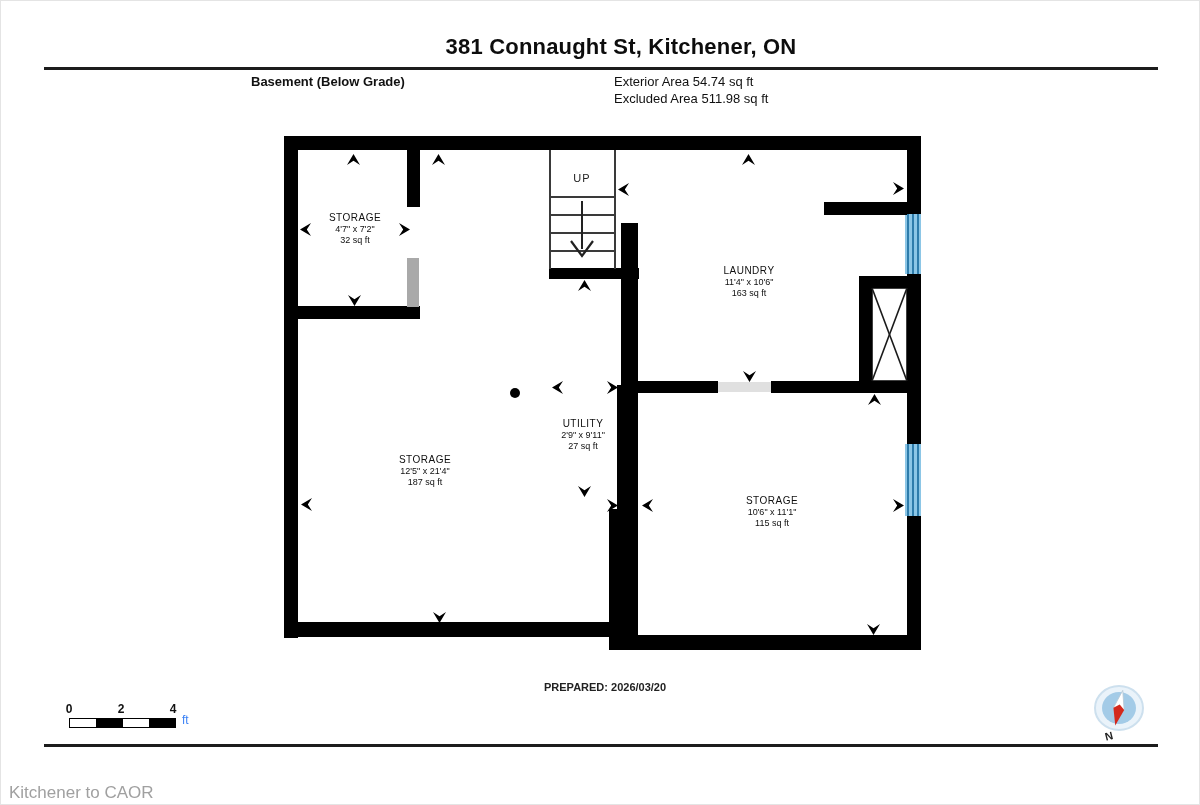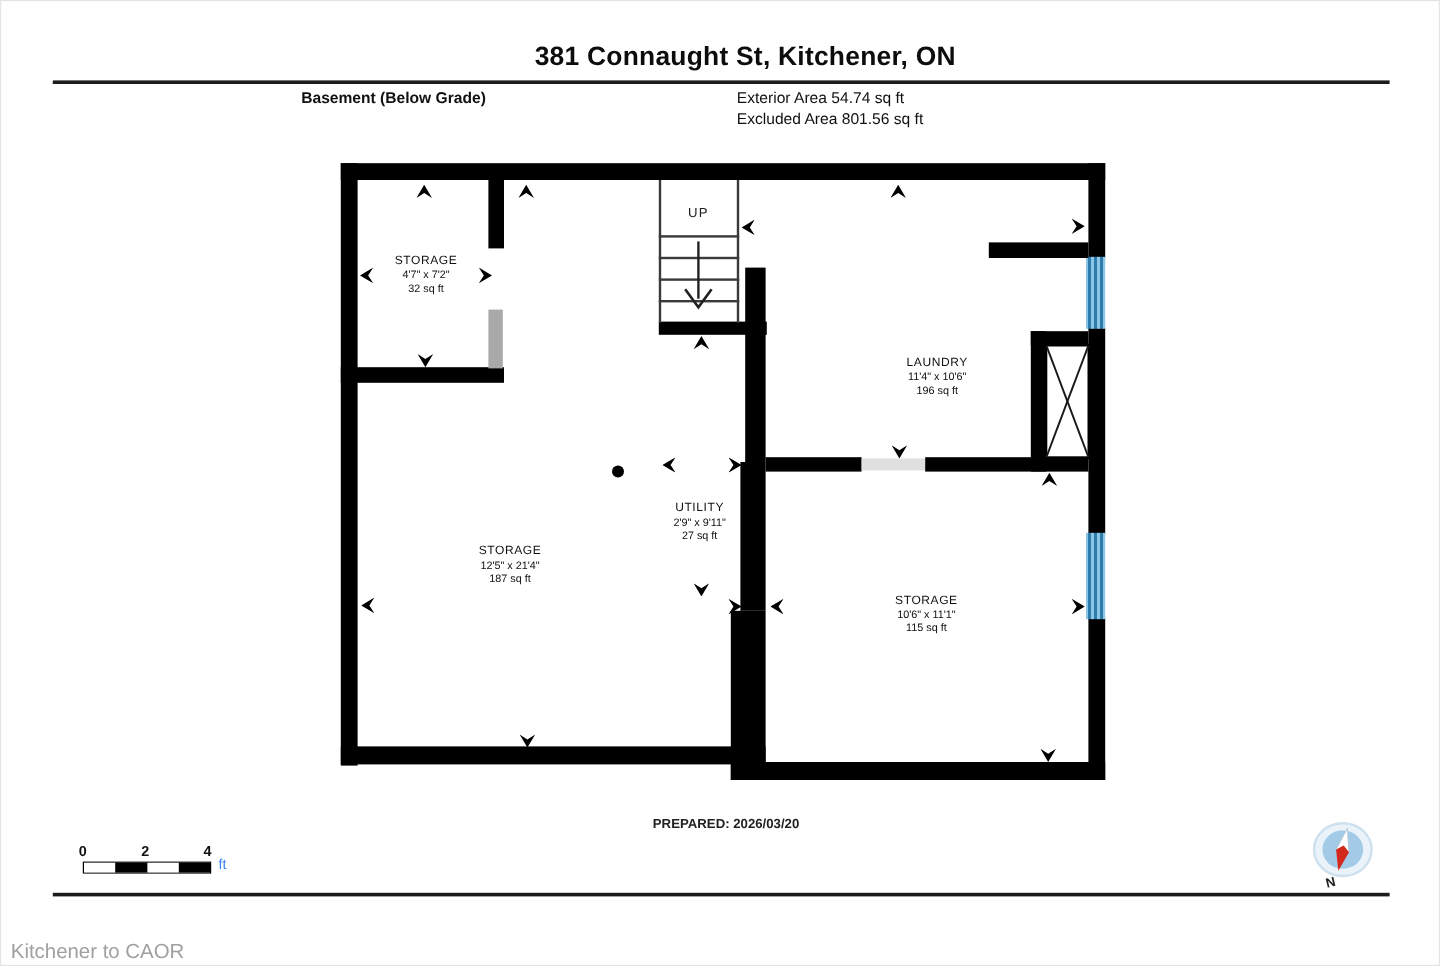"Excluded Area 801.56 sq ft" div.area-line { text: 801.56 -> 511.98 }
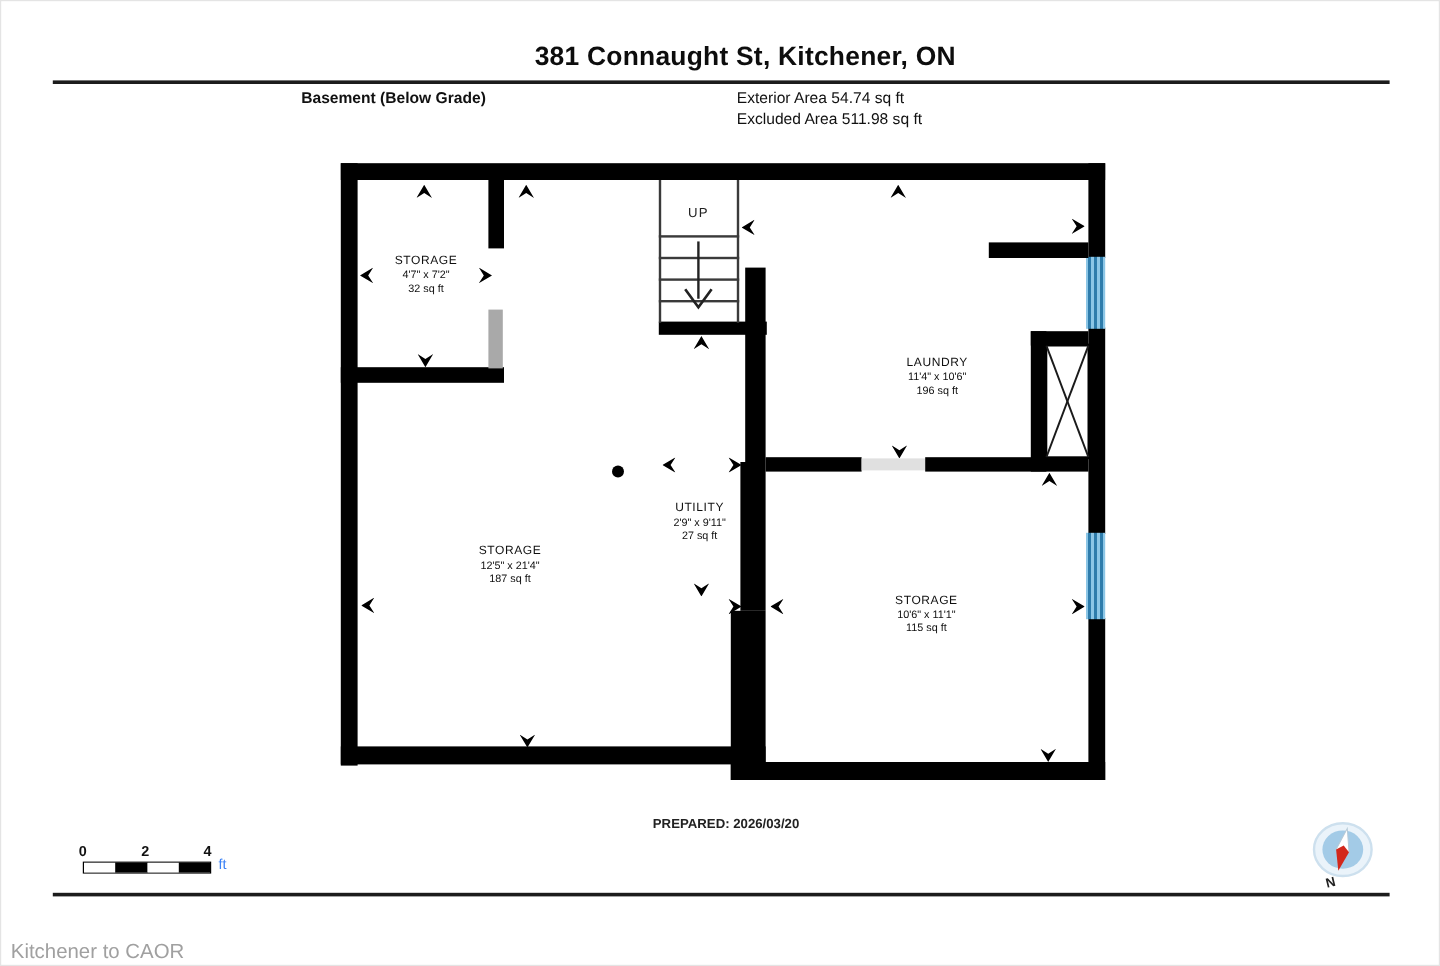"LAUNDRY" div.room-label { left: 780px -> 748px; margin-top: 32px -> none }
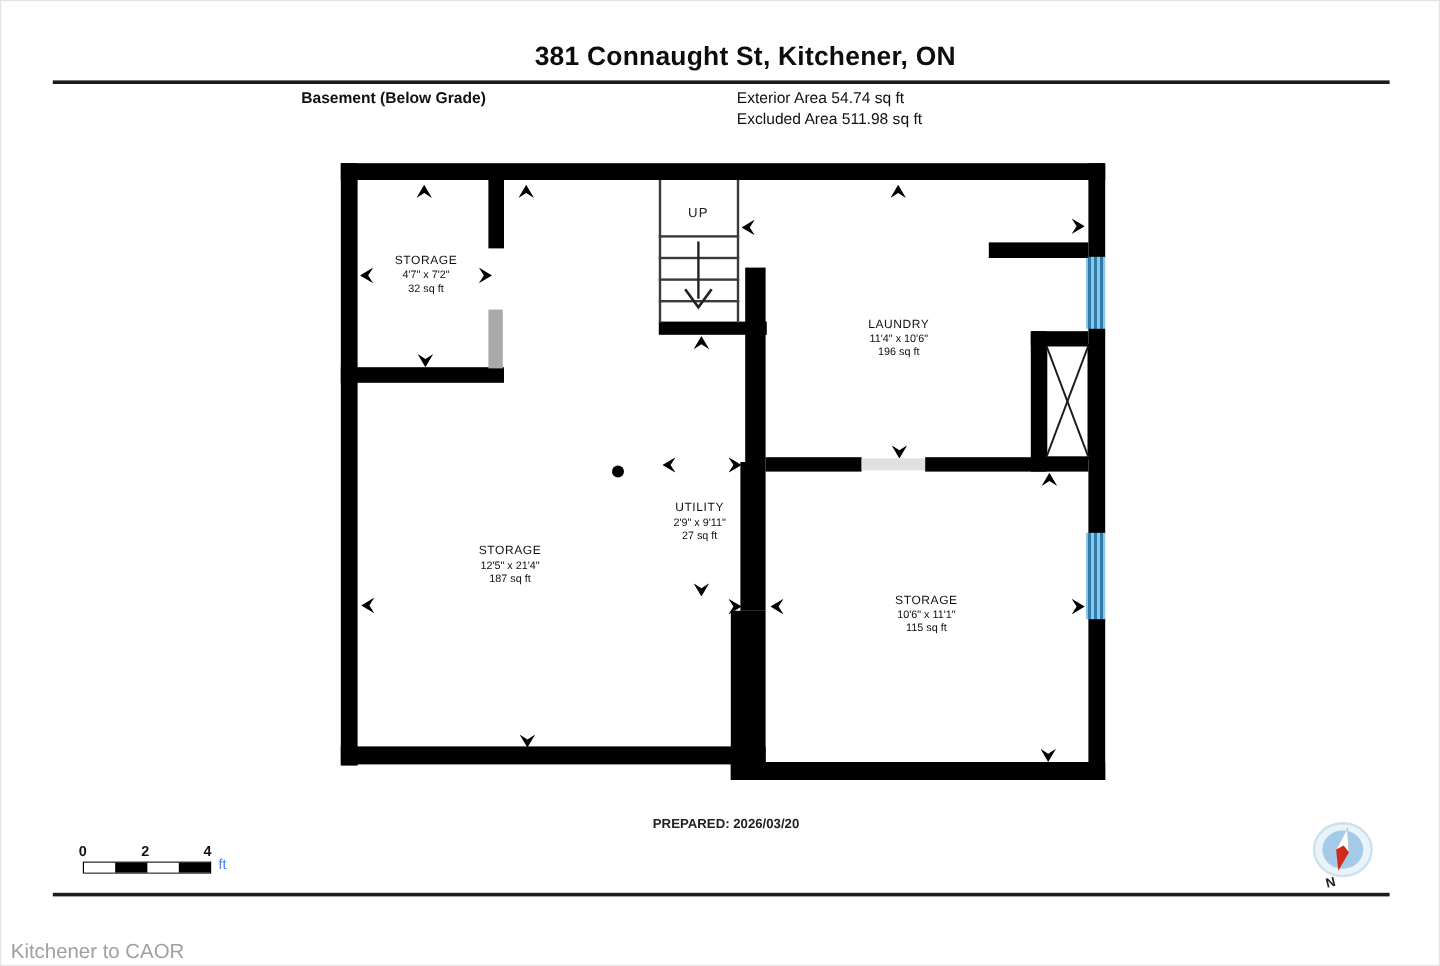"196 sq ft" div.room-area { text: 196 -> 163 }
